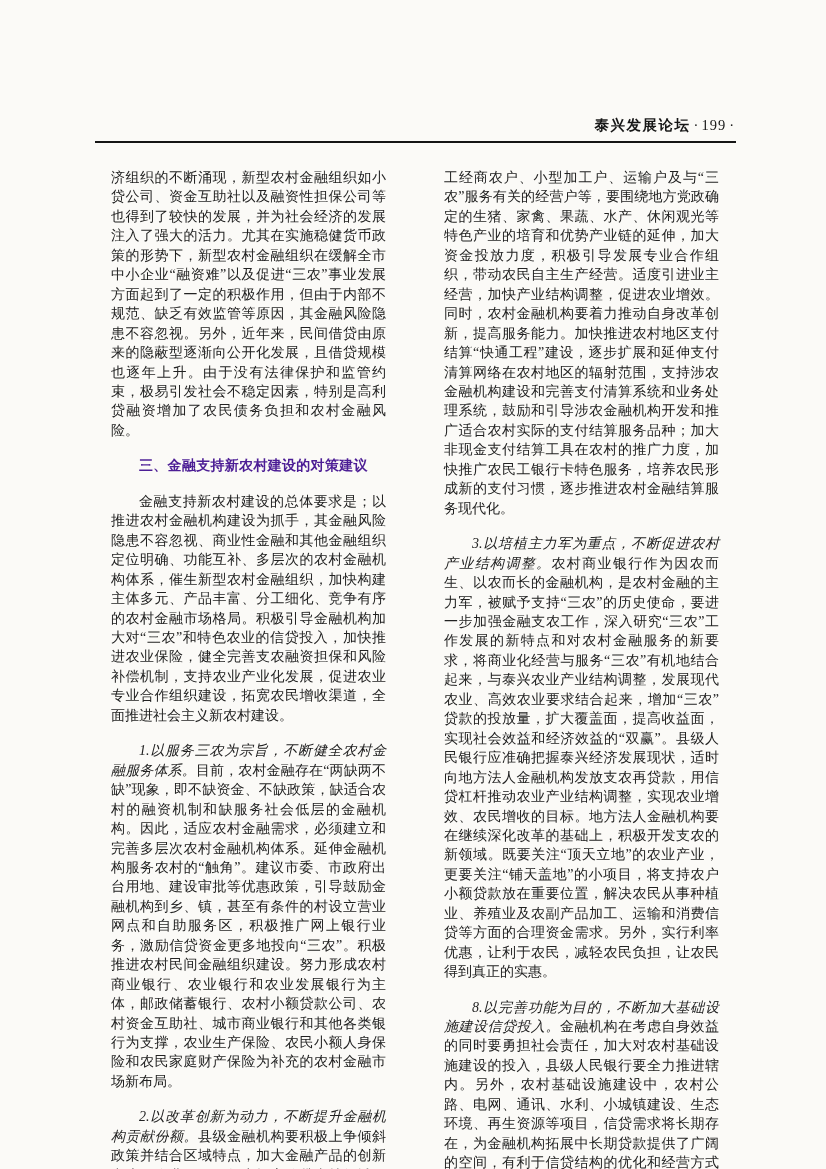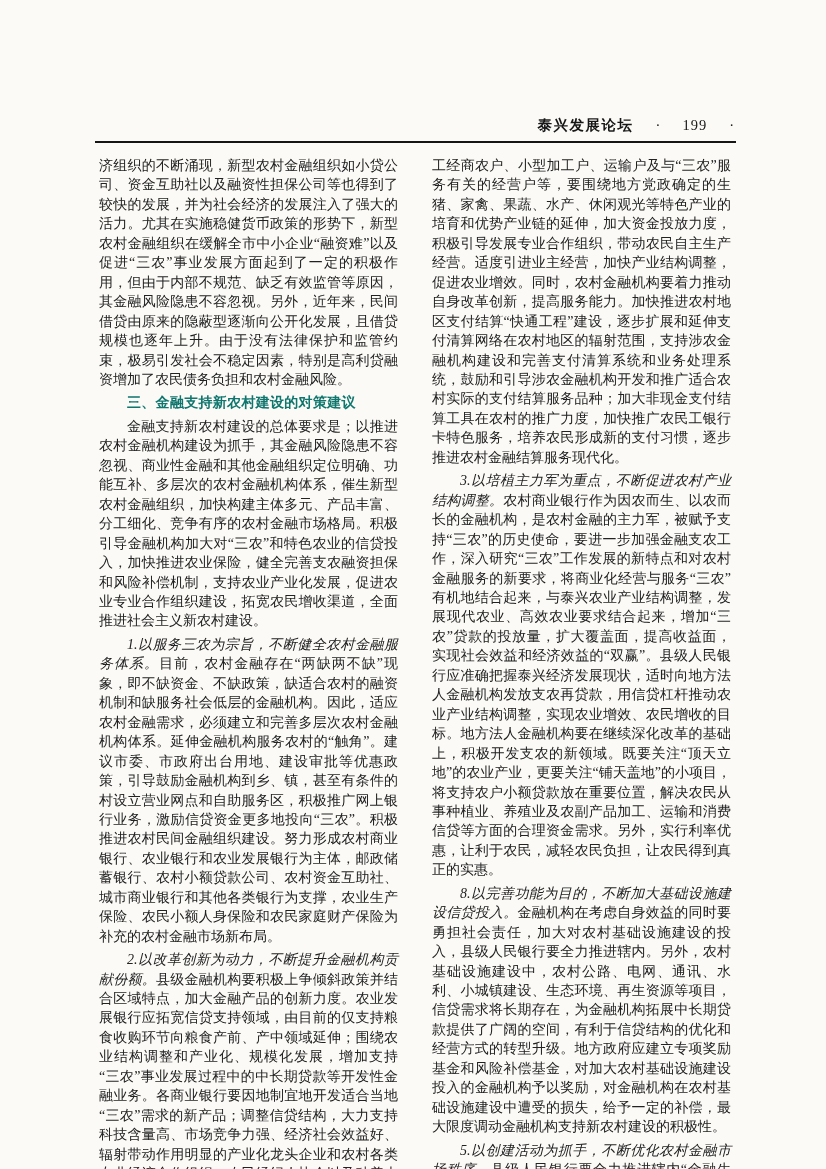"泰兴发展论坛" .header-row { gap: 22px -> 3px }
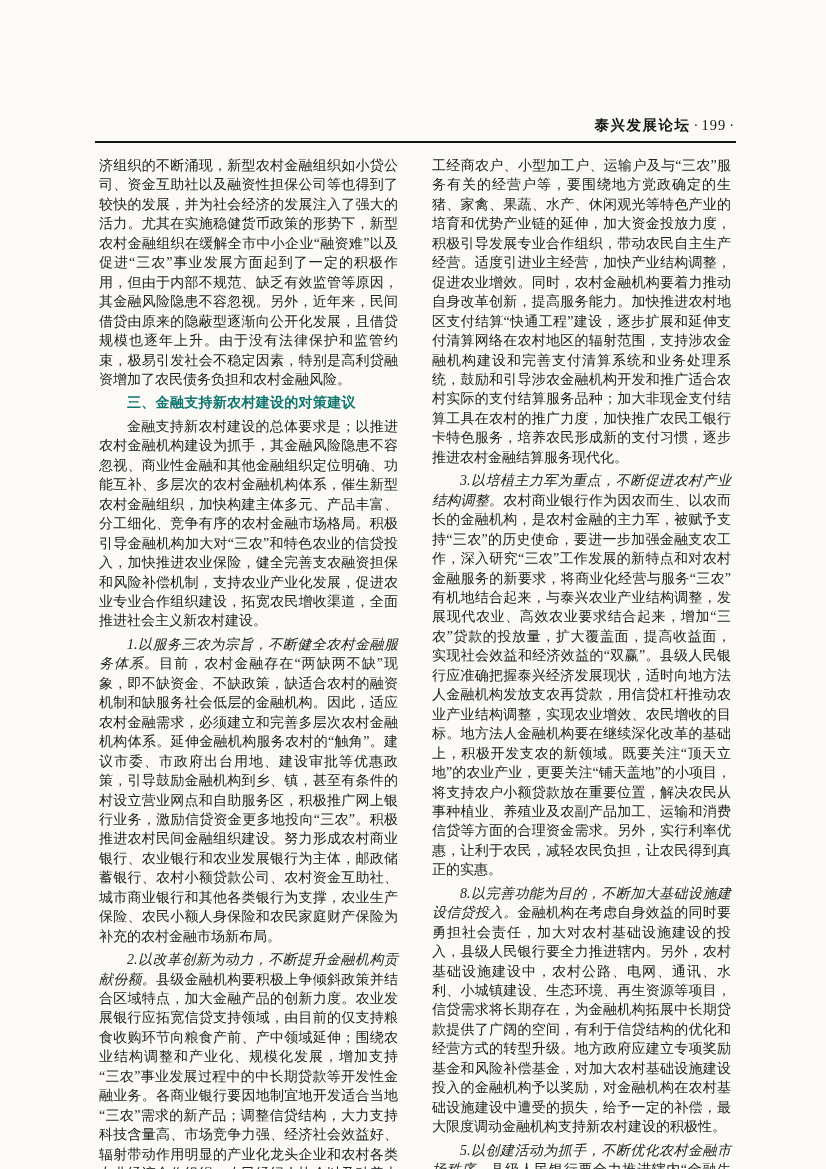"济组织的不断涌现，新型农村金融组织如小贷公司、资金互助社以及融资性担保公司等也得" .col p { margin: 4px -> 16px }
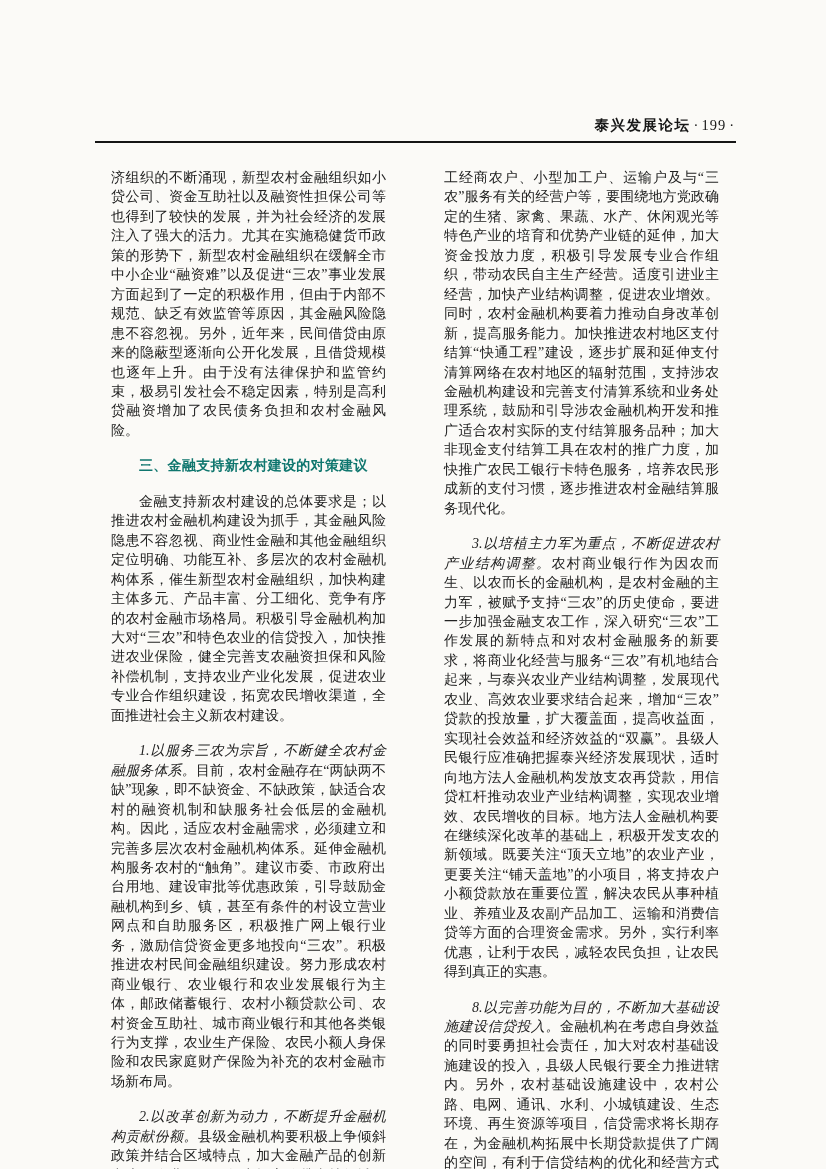"三、金融支持新农村建设的对策建议" .col p.heading { color: #0f766e -> #4c1d95 }
